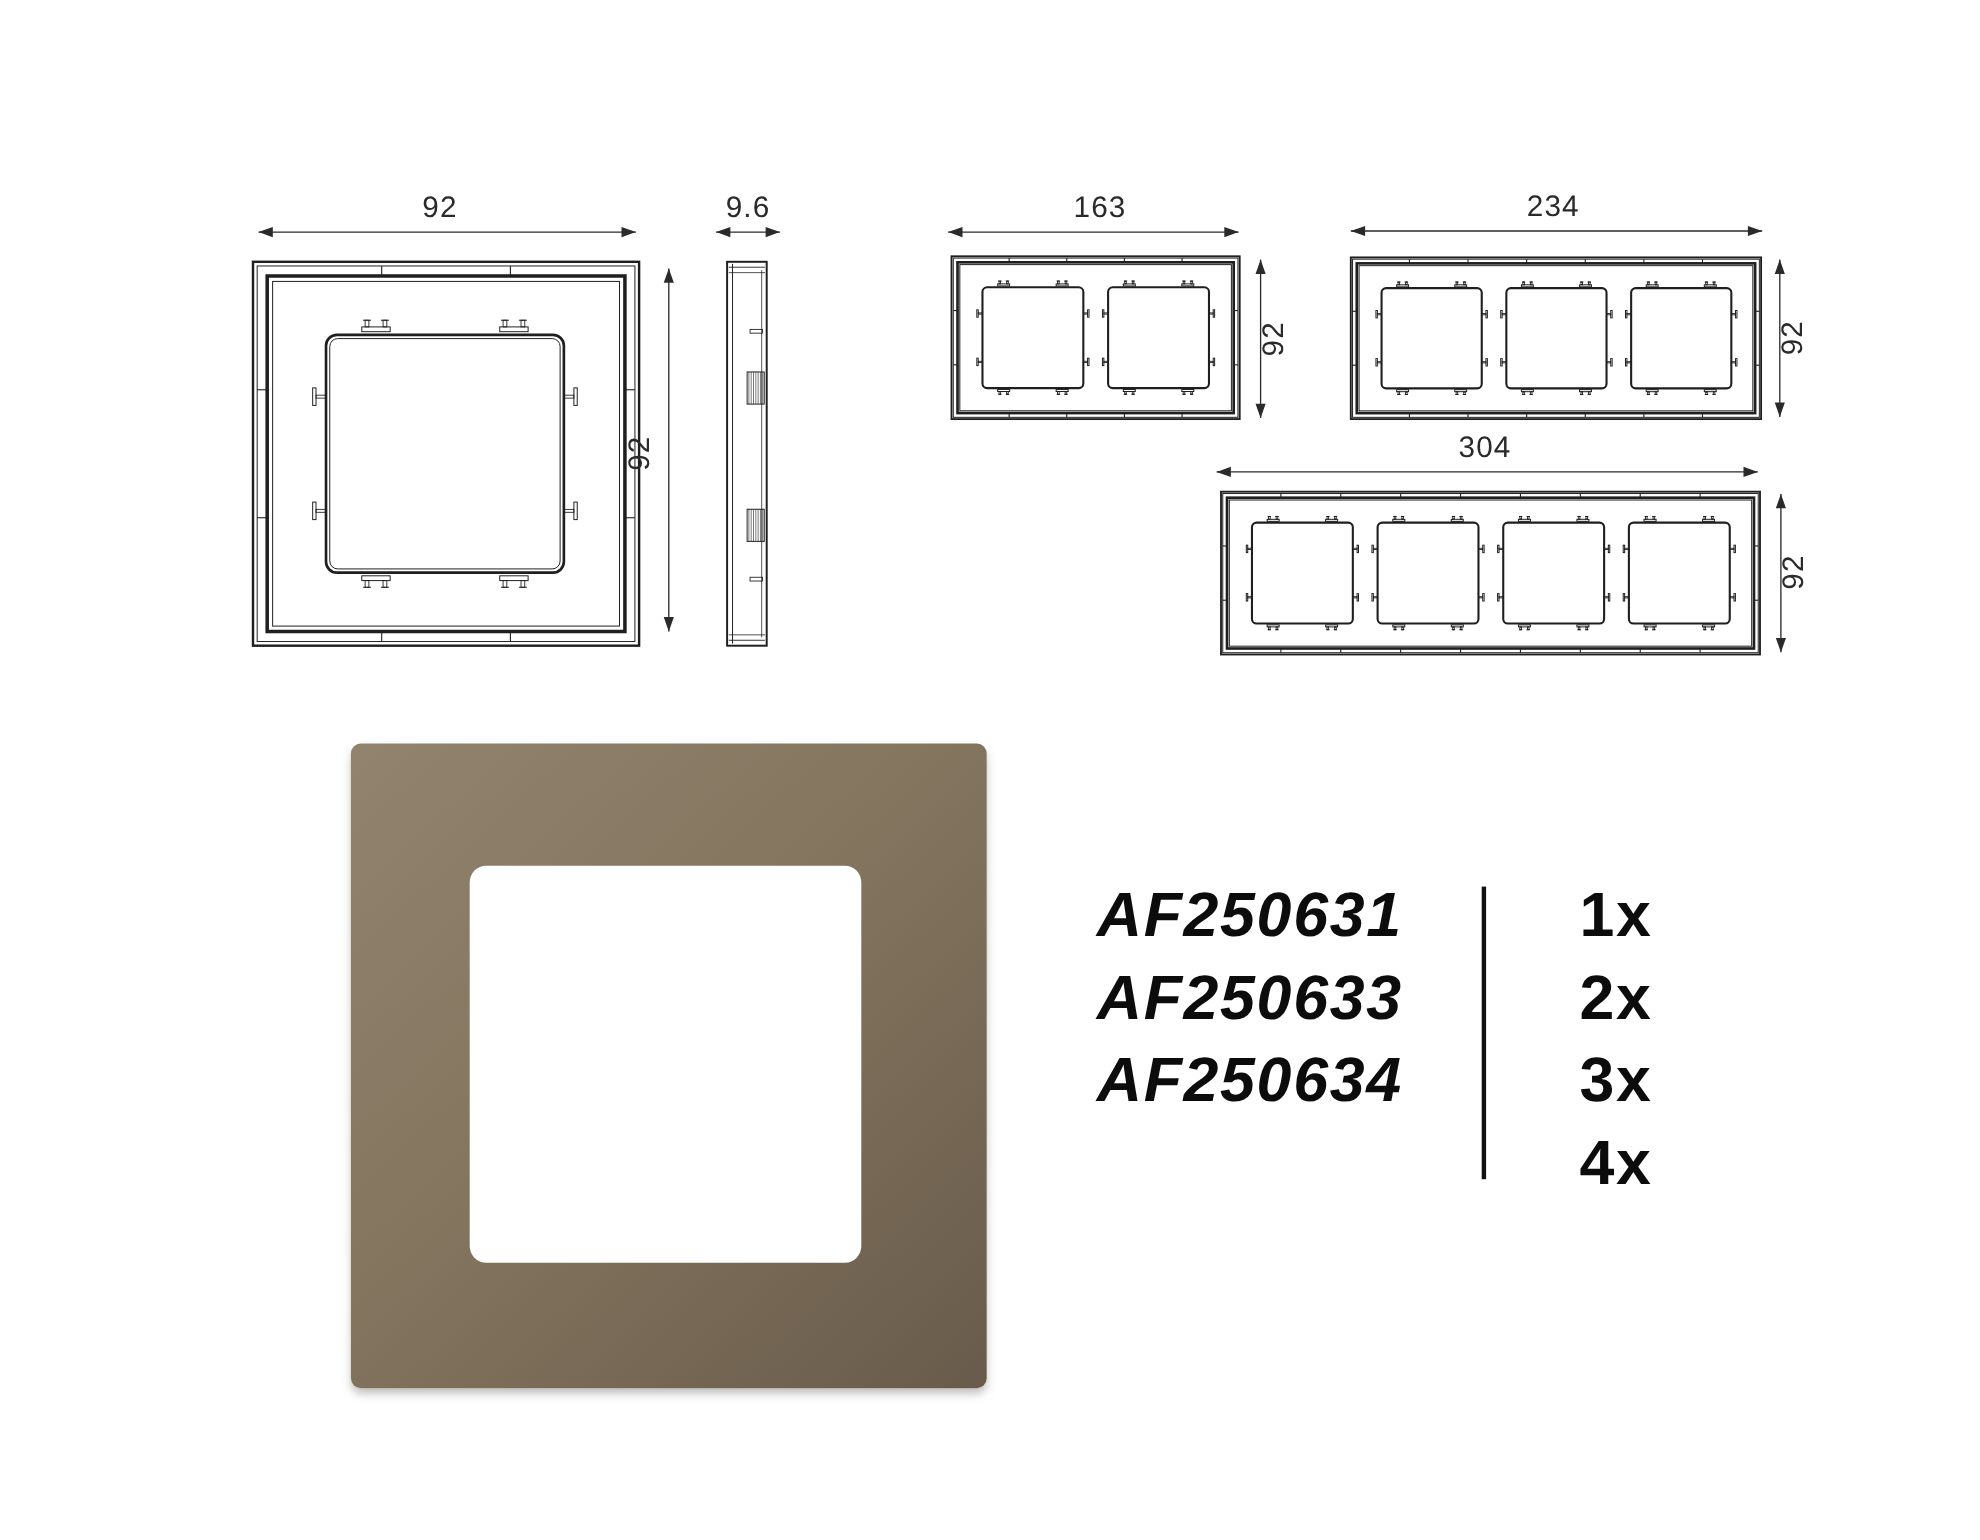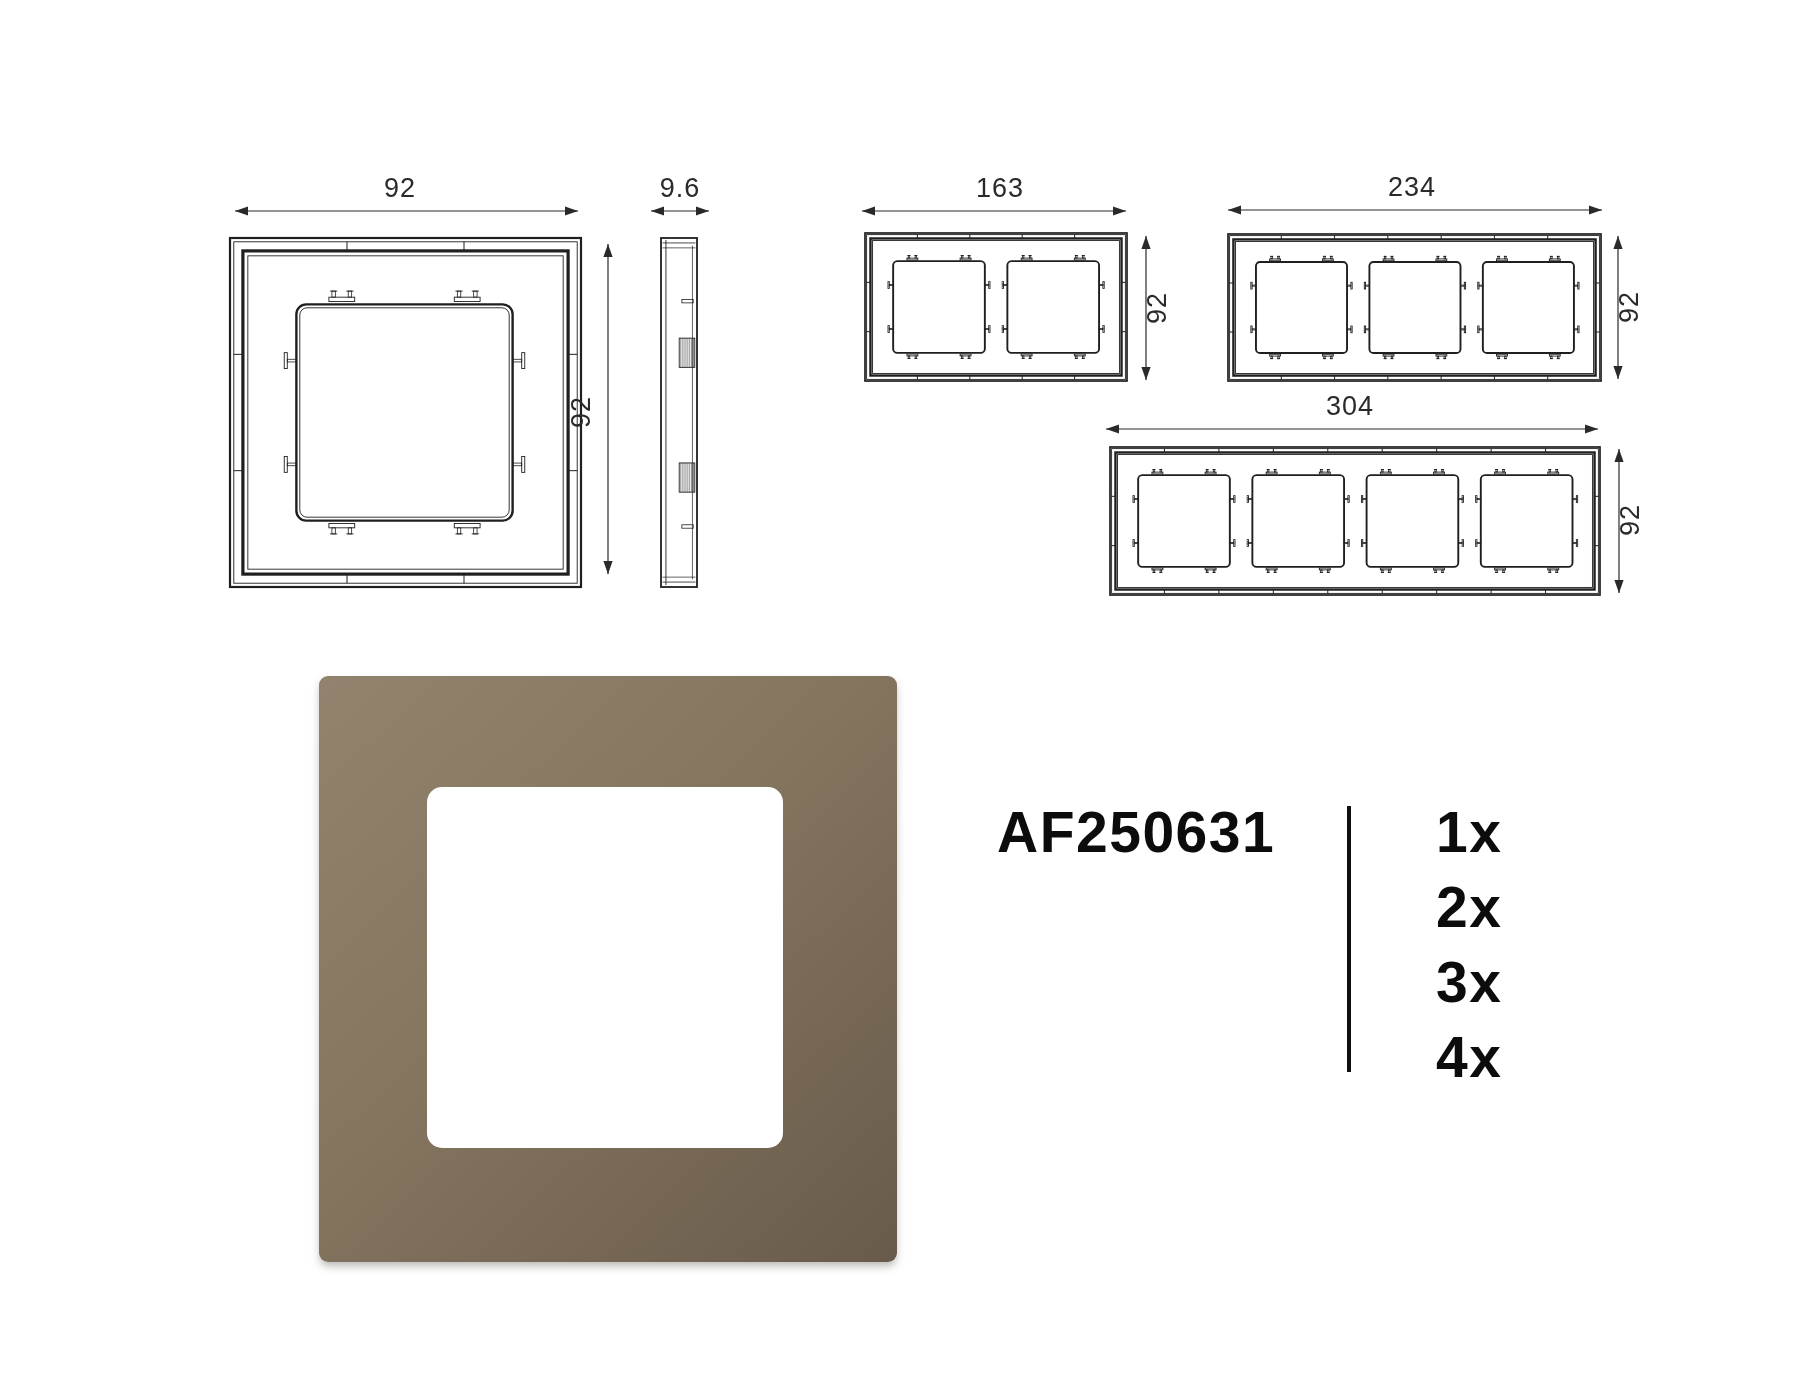"AF250631" .codes-col { font-style: none -> italic }
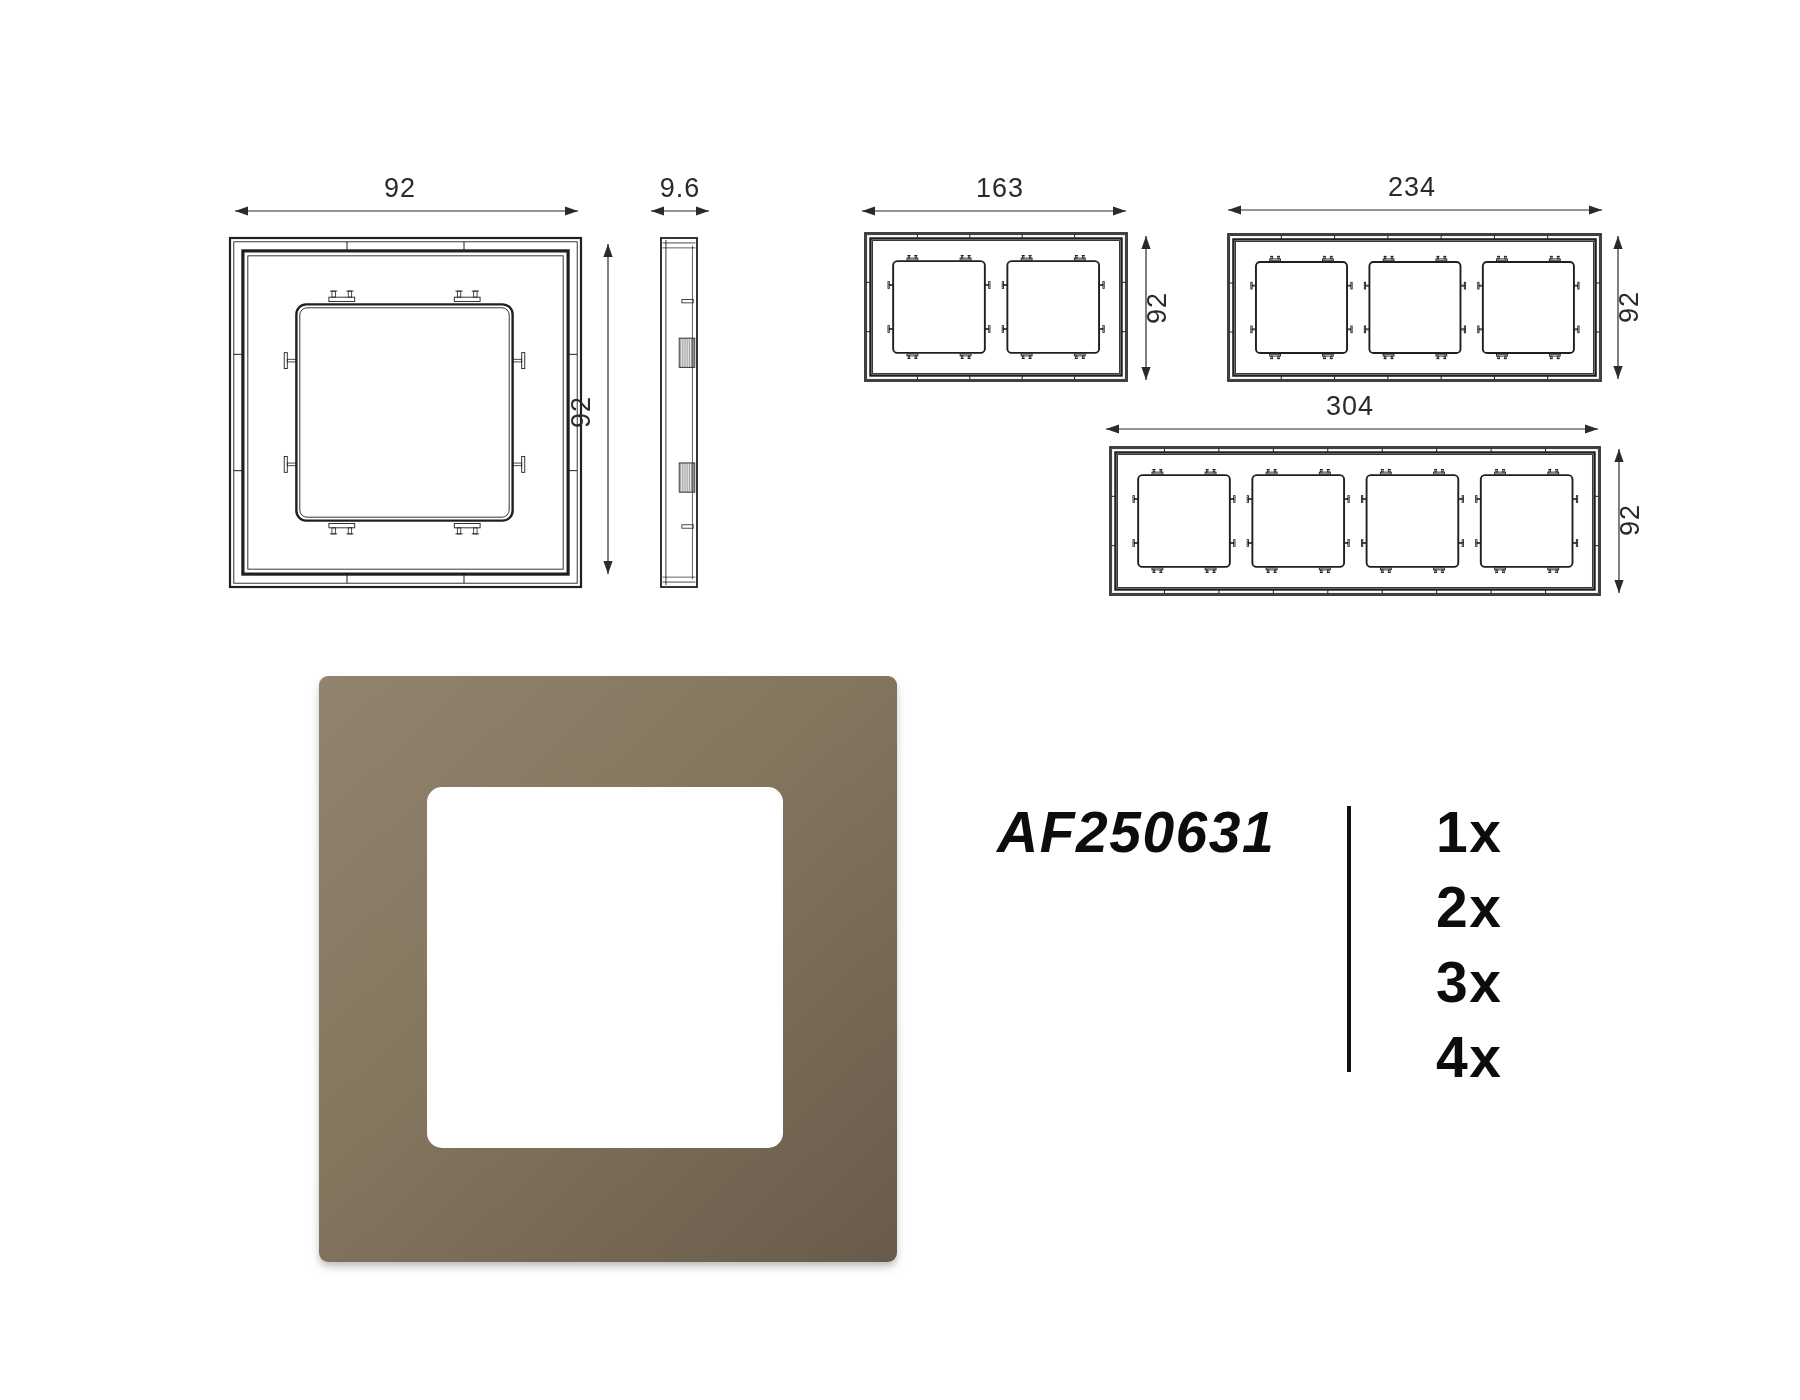"AF250633" div.parts-row { html: none -> <div>AF250633</div> }
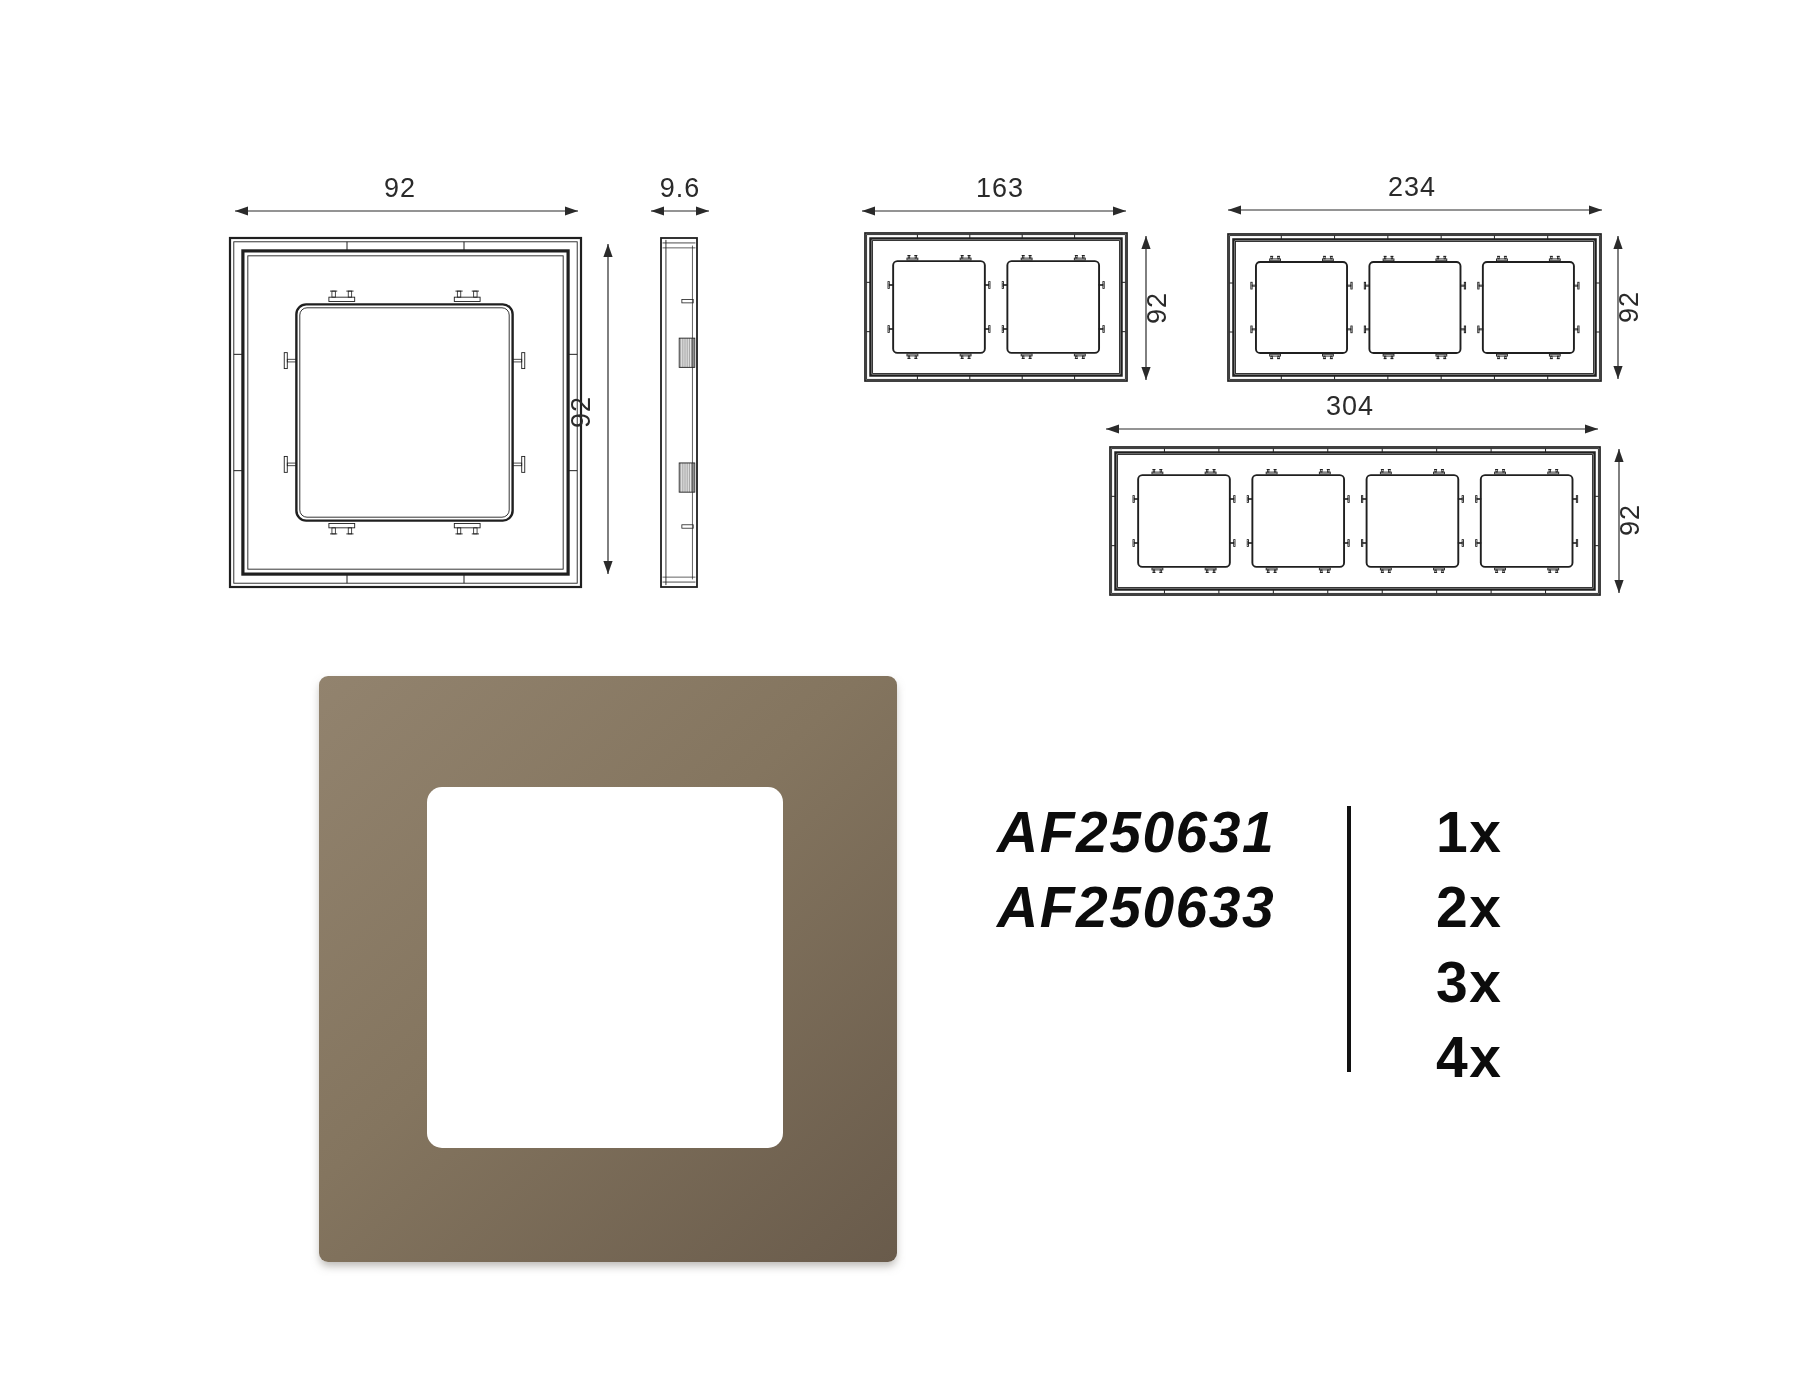"AF250634" div.parts-row { html: none -> <div>AF250634</div> }
